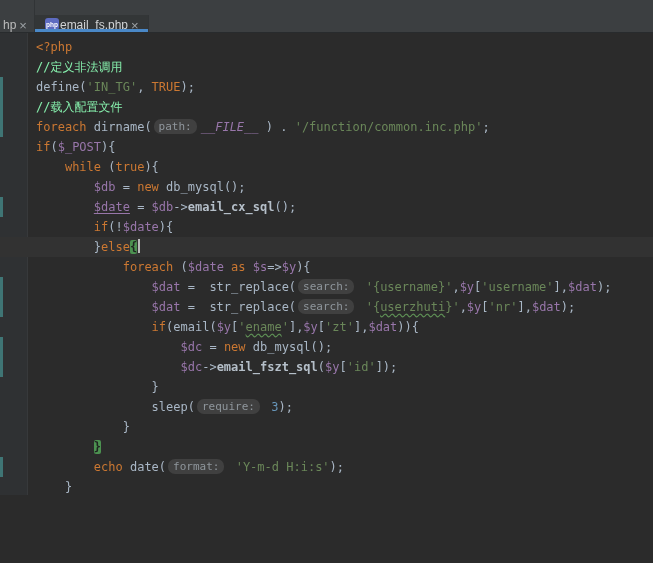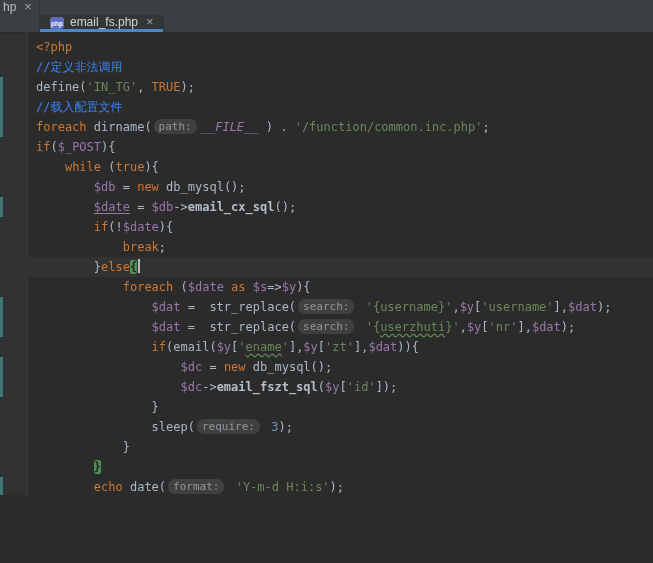"hp" .tab { align-items: flex-start -> flex-end; gap: 5px -> none }
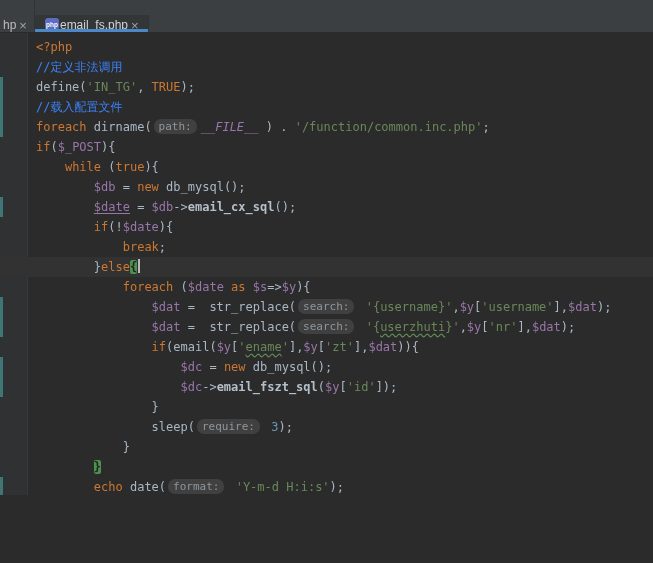"//定义非法调用" .tok-cmt { color: #3b82f6 -> #86efac }
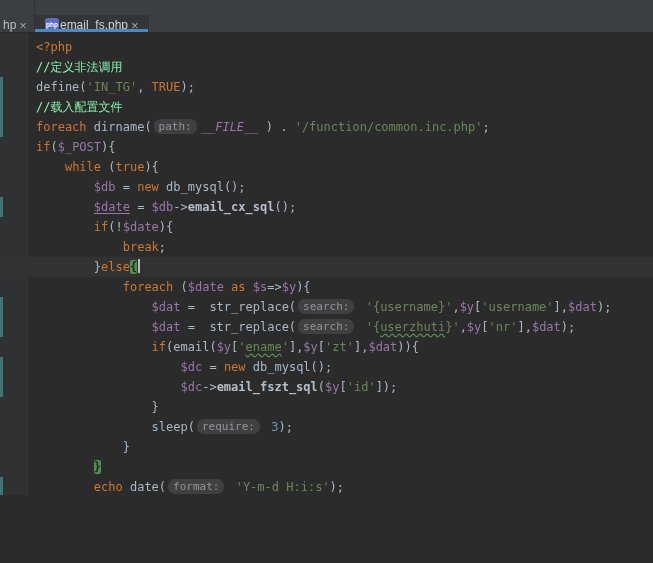"break;" div.code-line { html: <div><span> </span><span>break</span><span>;</span></div> -> none }
